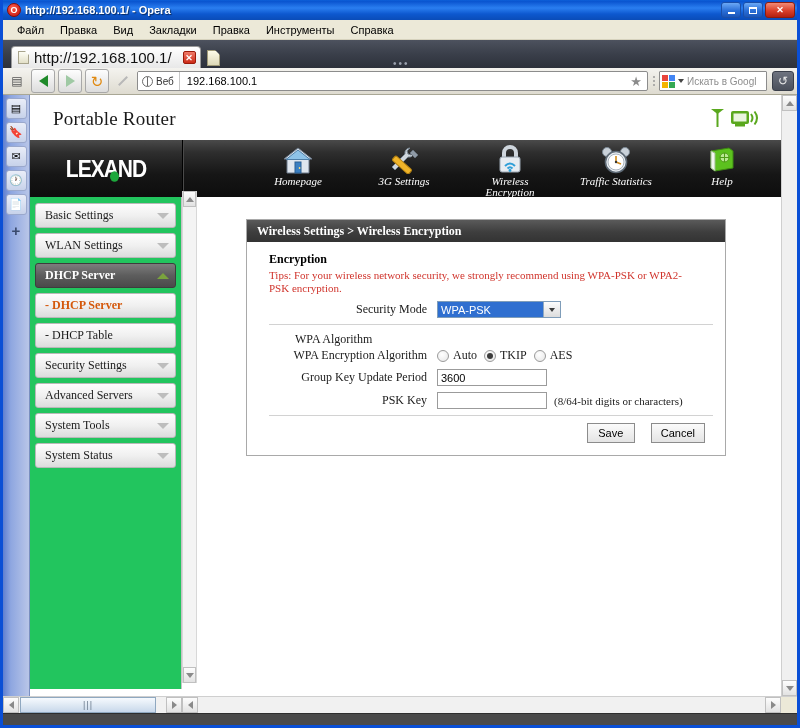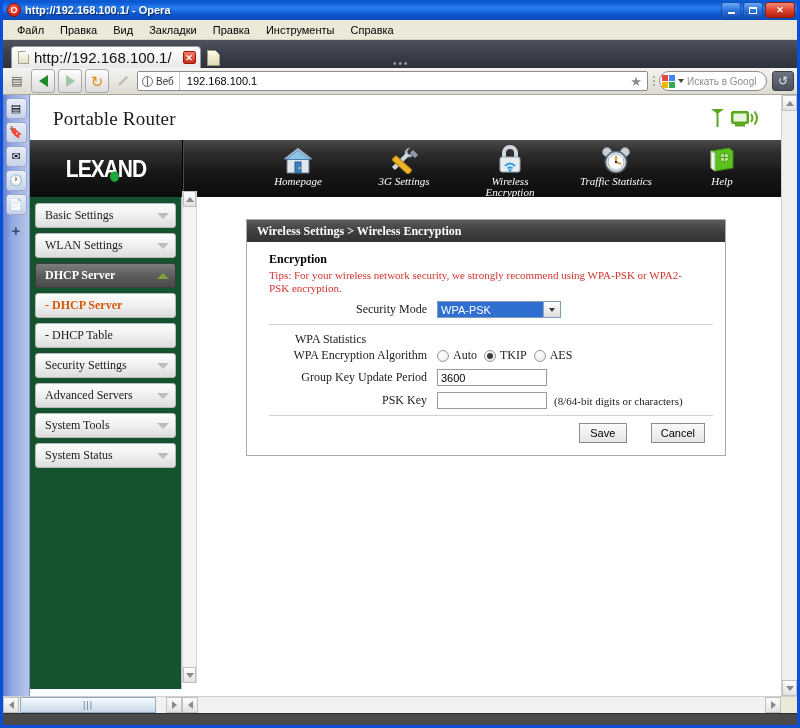"Искать в Googl" #searchbox { border-radius: 10px -> 1px }
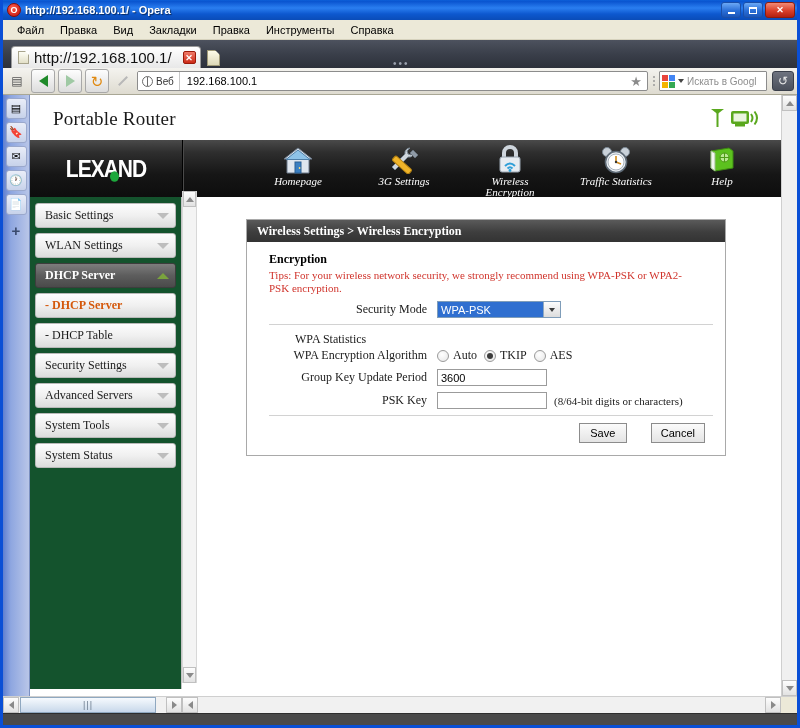"Basic Settings" #sidecol { background: #14532d -> #22c55e }
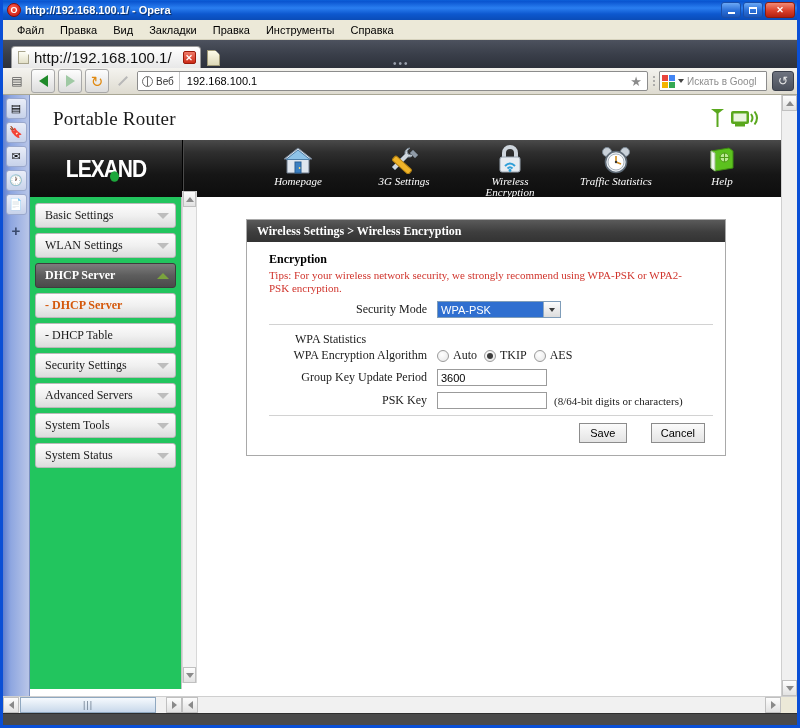"WPA Statistics" div.flabel { text: Statistics -> Algorithm }
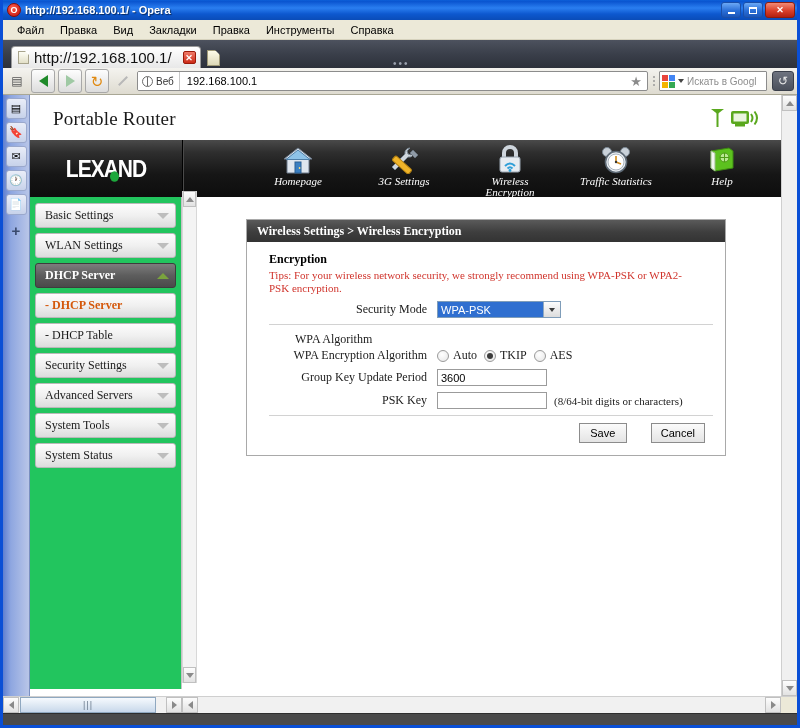"Save" .btnrow { gap: 24px -> 16px }
